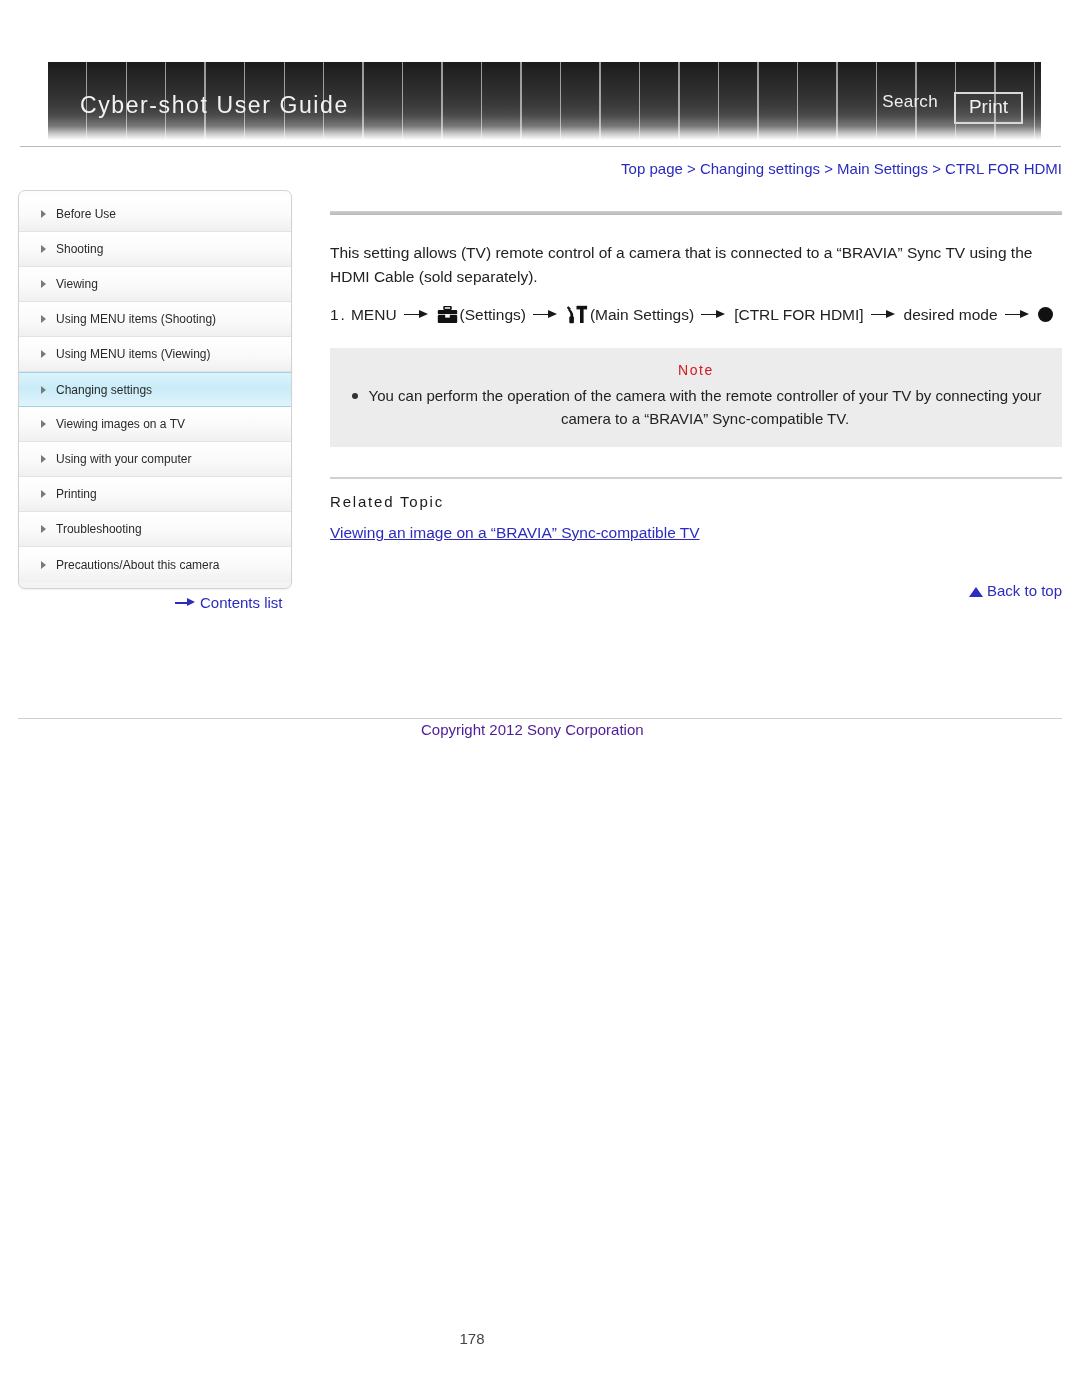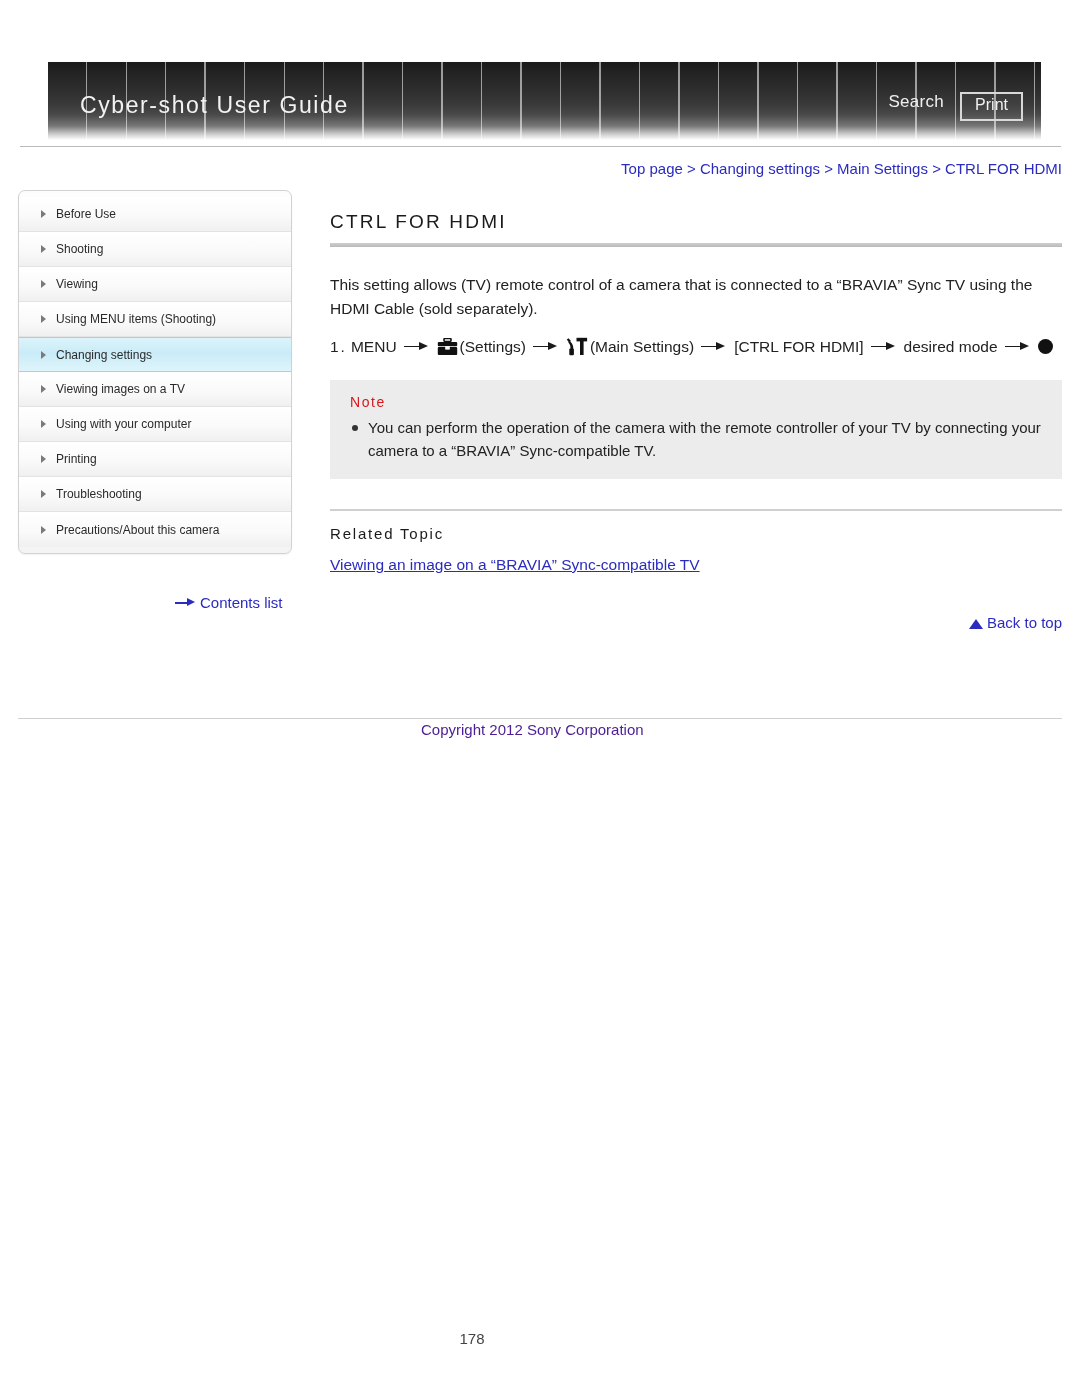"Print" .print-btn { font-size: 16px -> 19px }
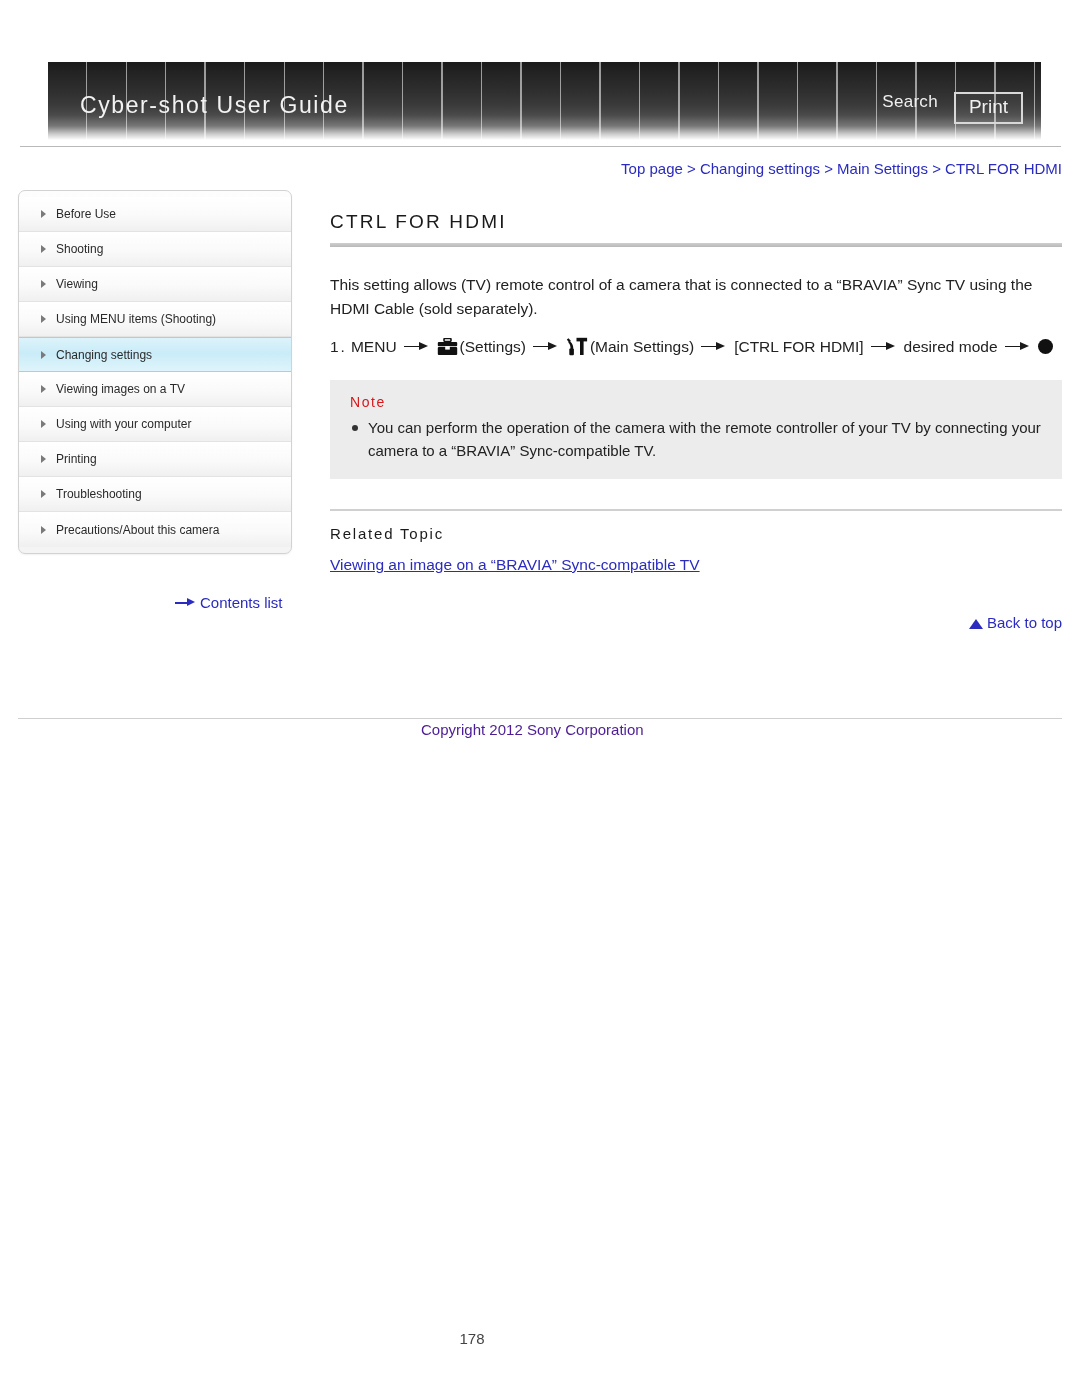"CTRL FOR HDMI" h1.page-title { html: <h1>CTRL FOR HDMI</h1> -> none }
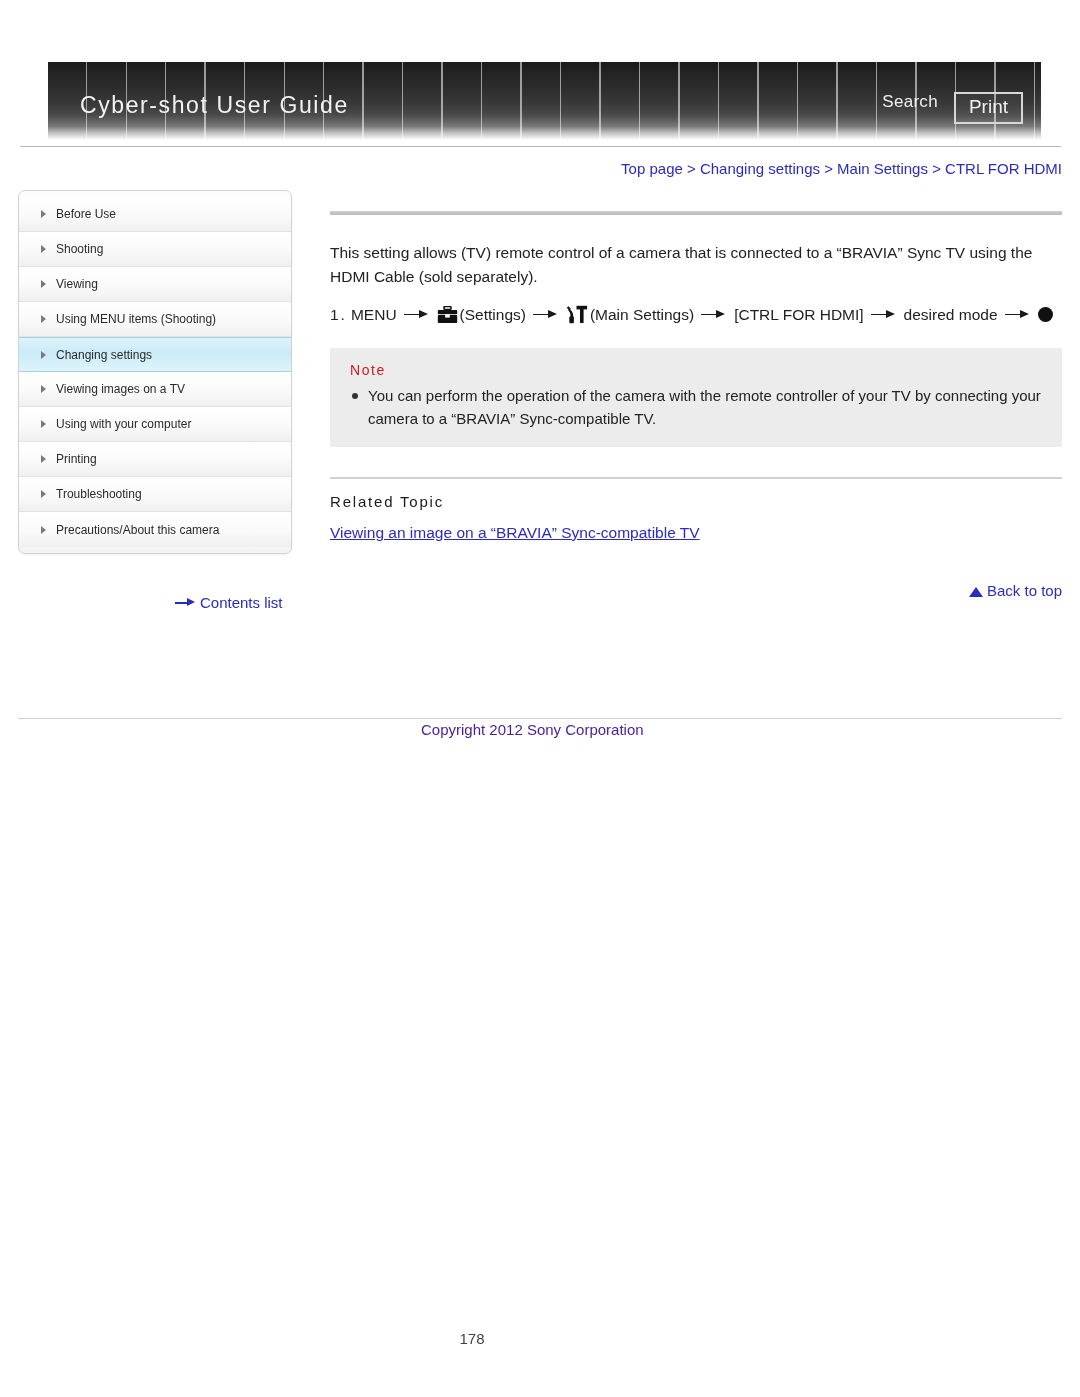"Using MENU items (Viewing)" div.nav-item { html: none -> <div> <span></span> <span>Using MENU items (Viewing)</span> </div> }
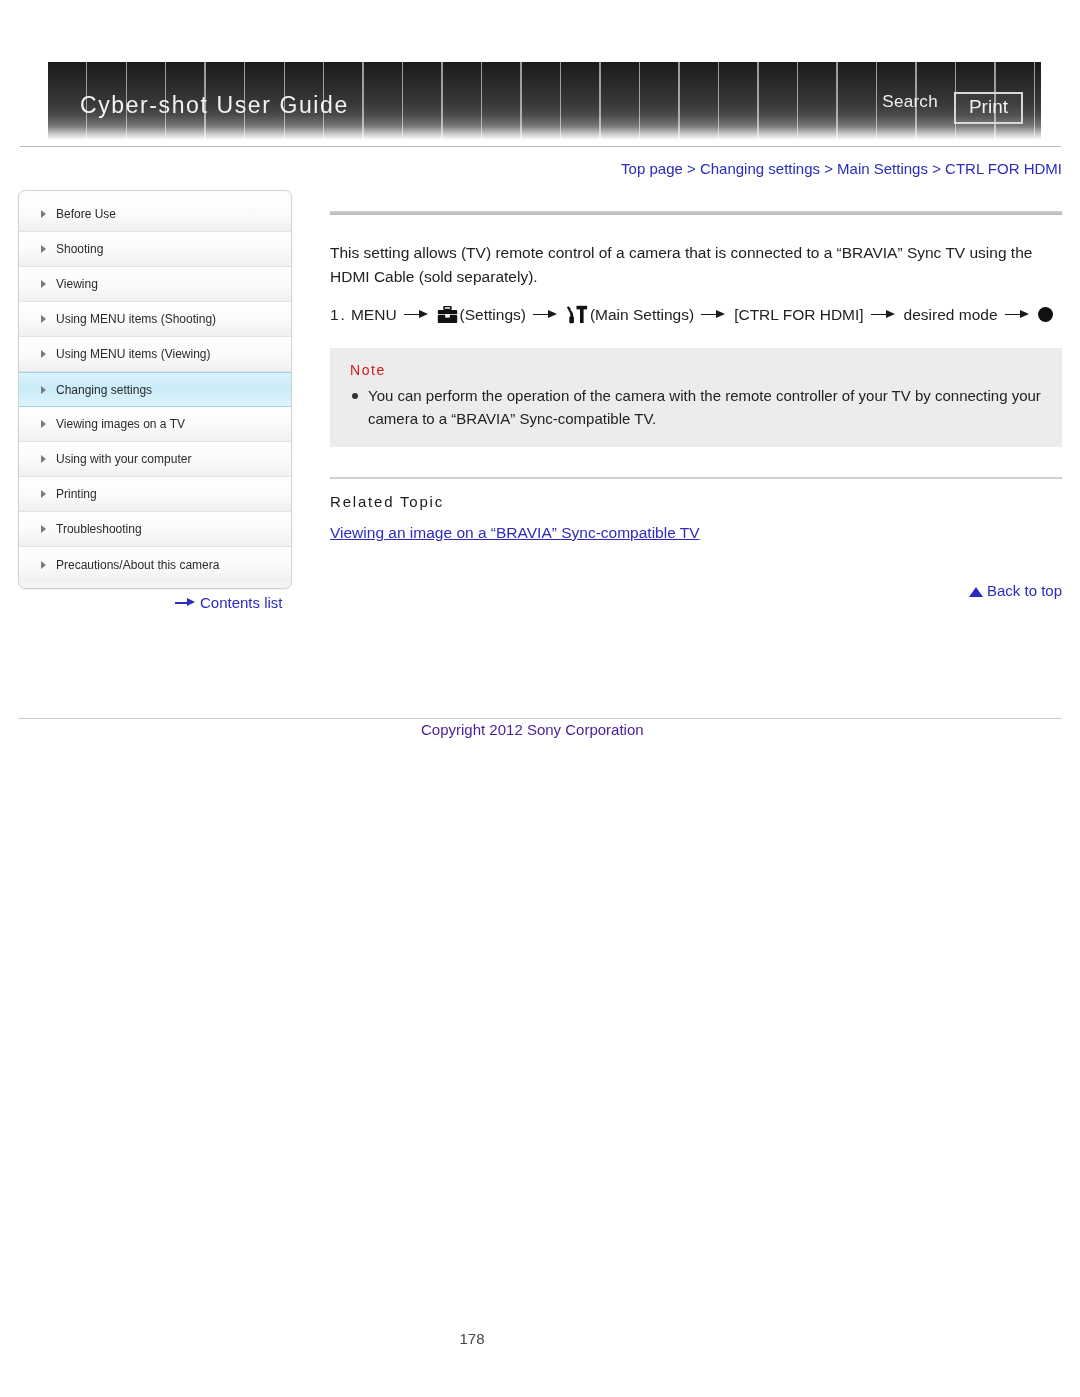"Note" .note-box { text-align: none -> center }
